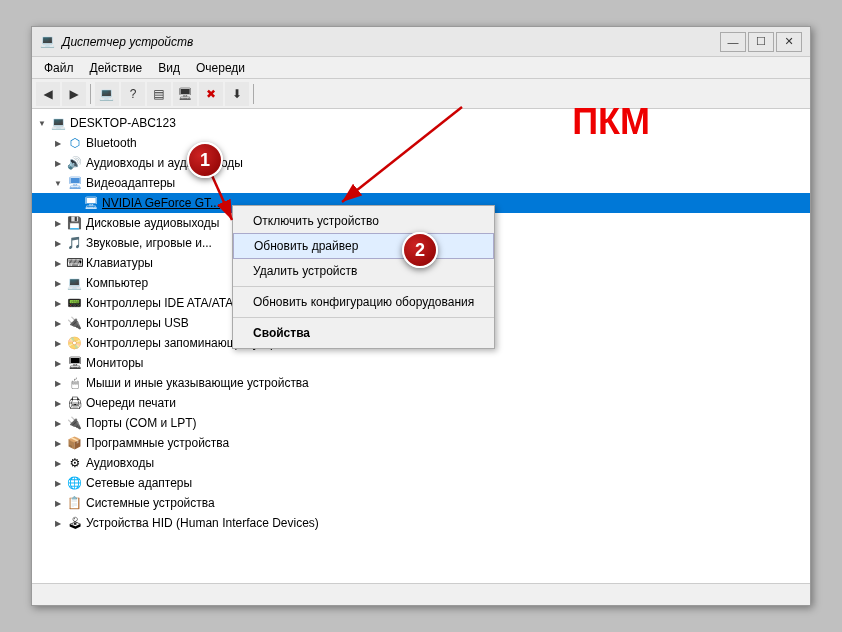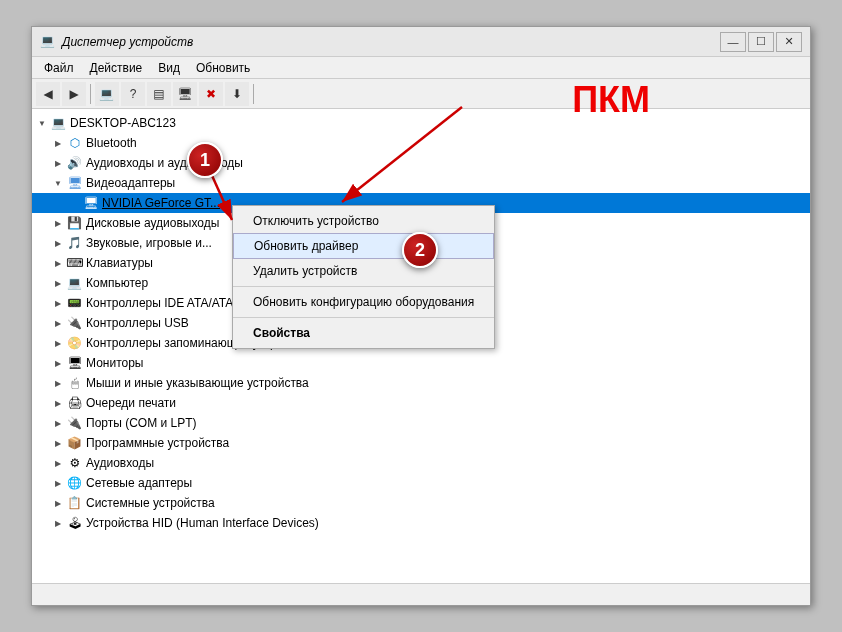"Обновить" span.menu-item { text: Обновить -> Очереди }
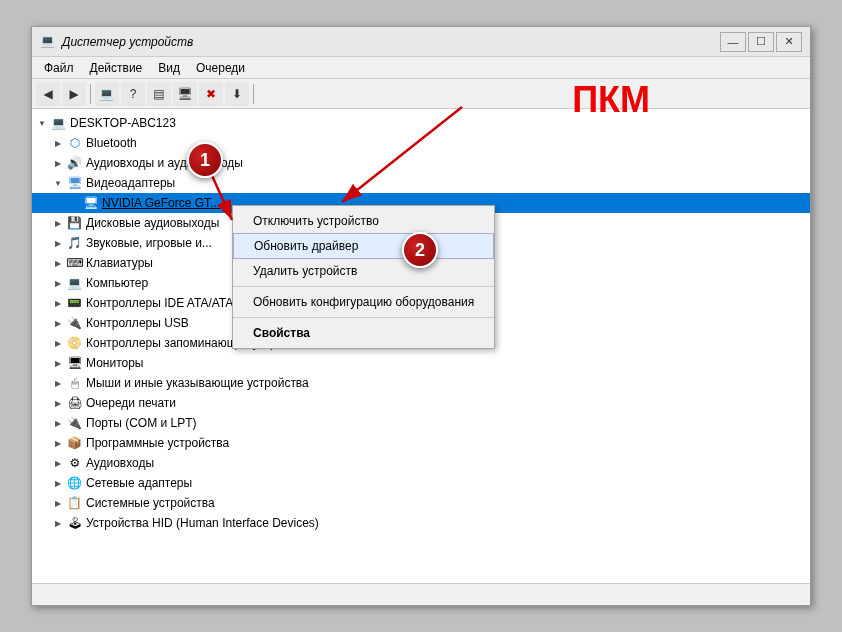"ПКМ" .pkm-label { top: 52px -> 74px }
